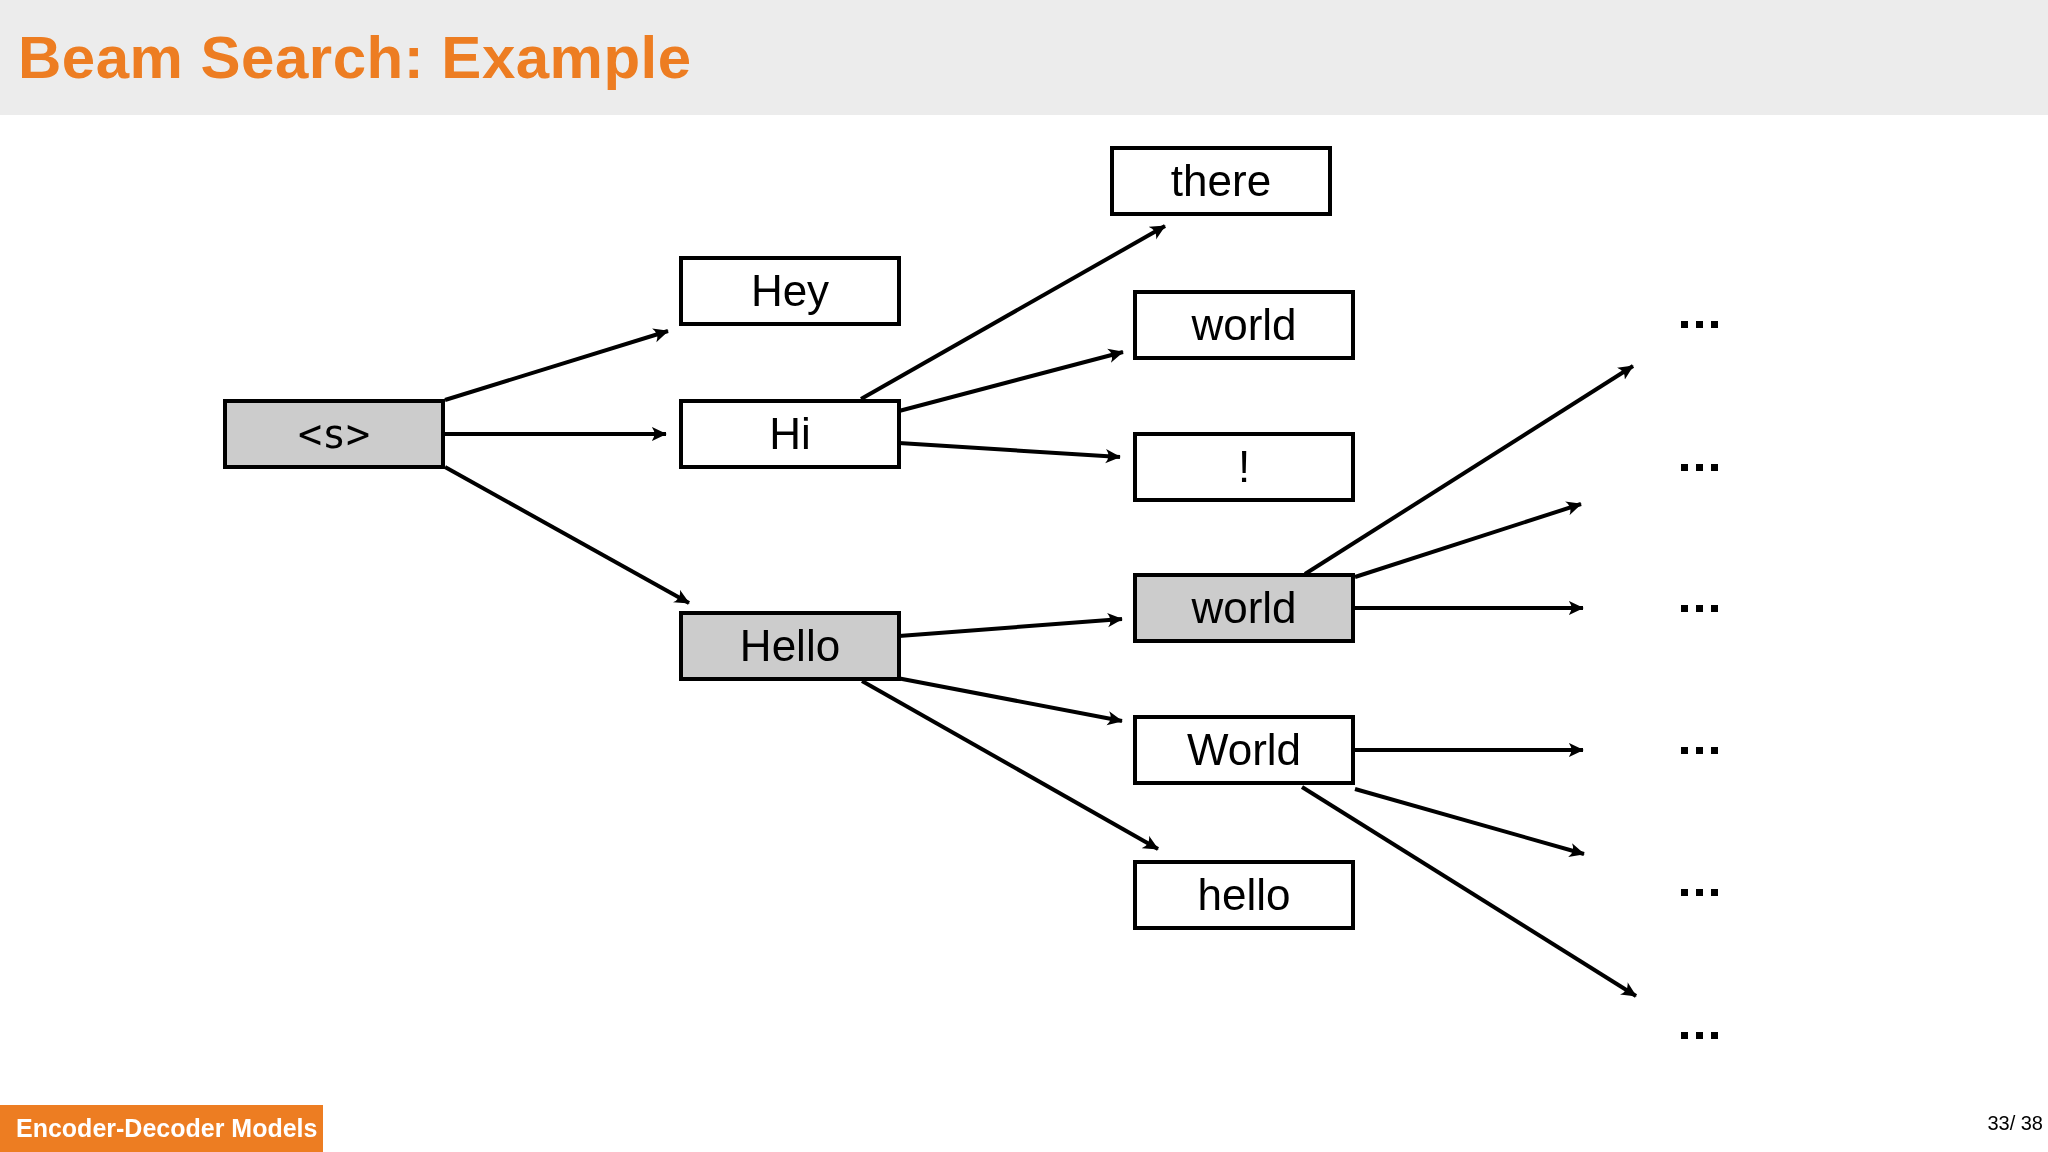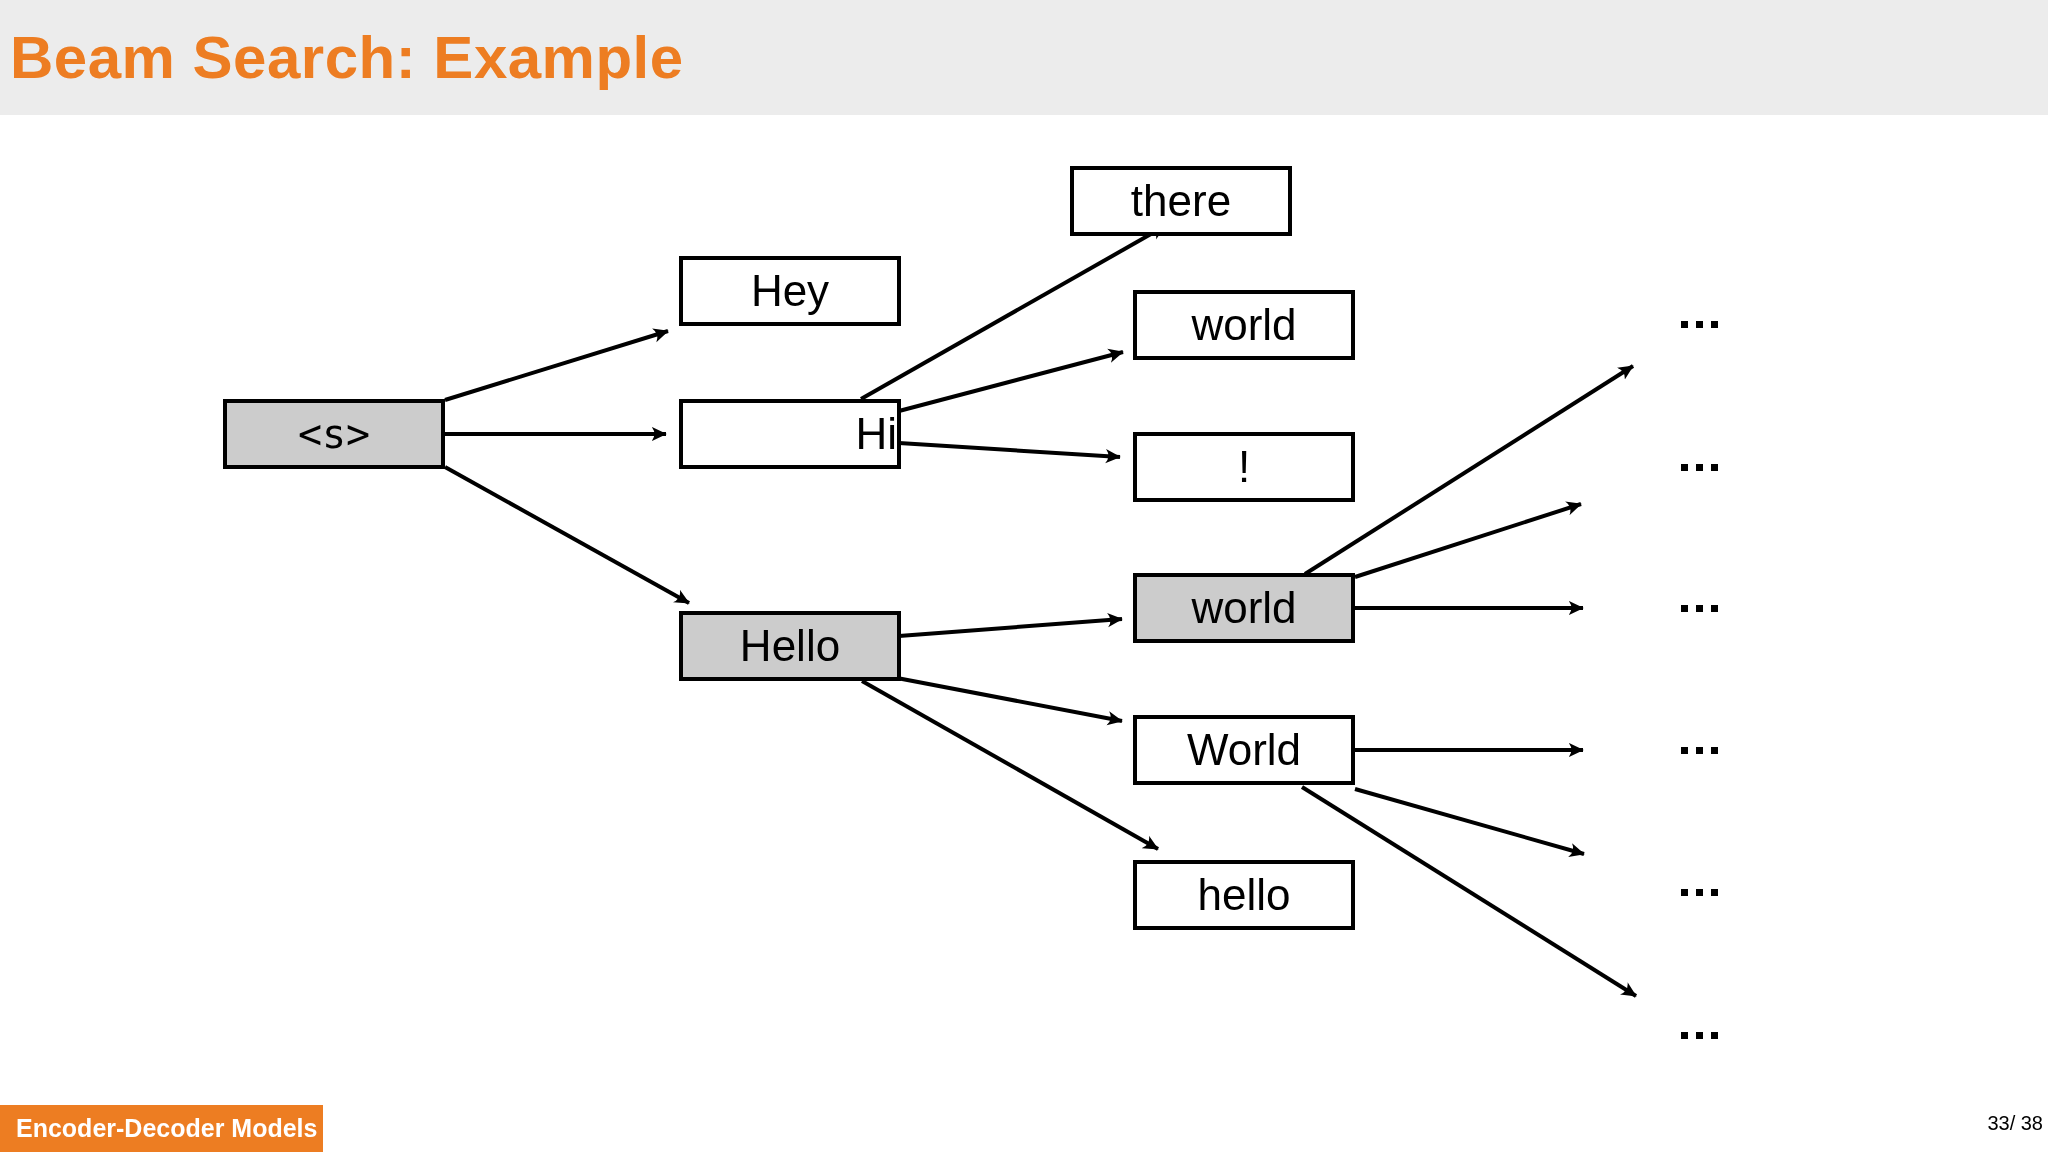"Beam Search: Example" .slide-title { padding-left: 10px -> 18px }
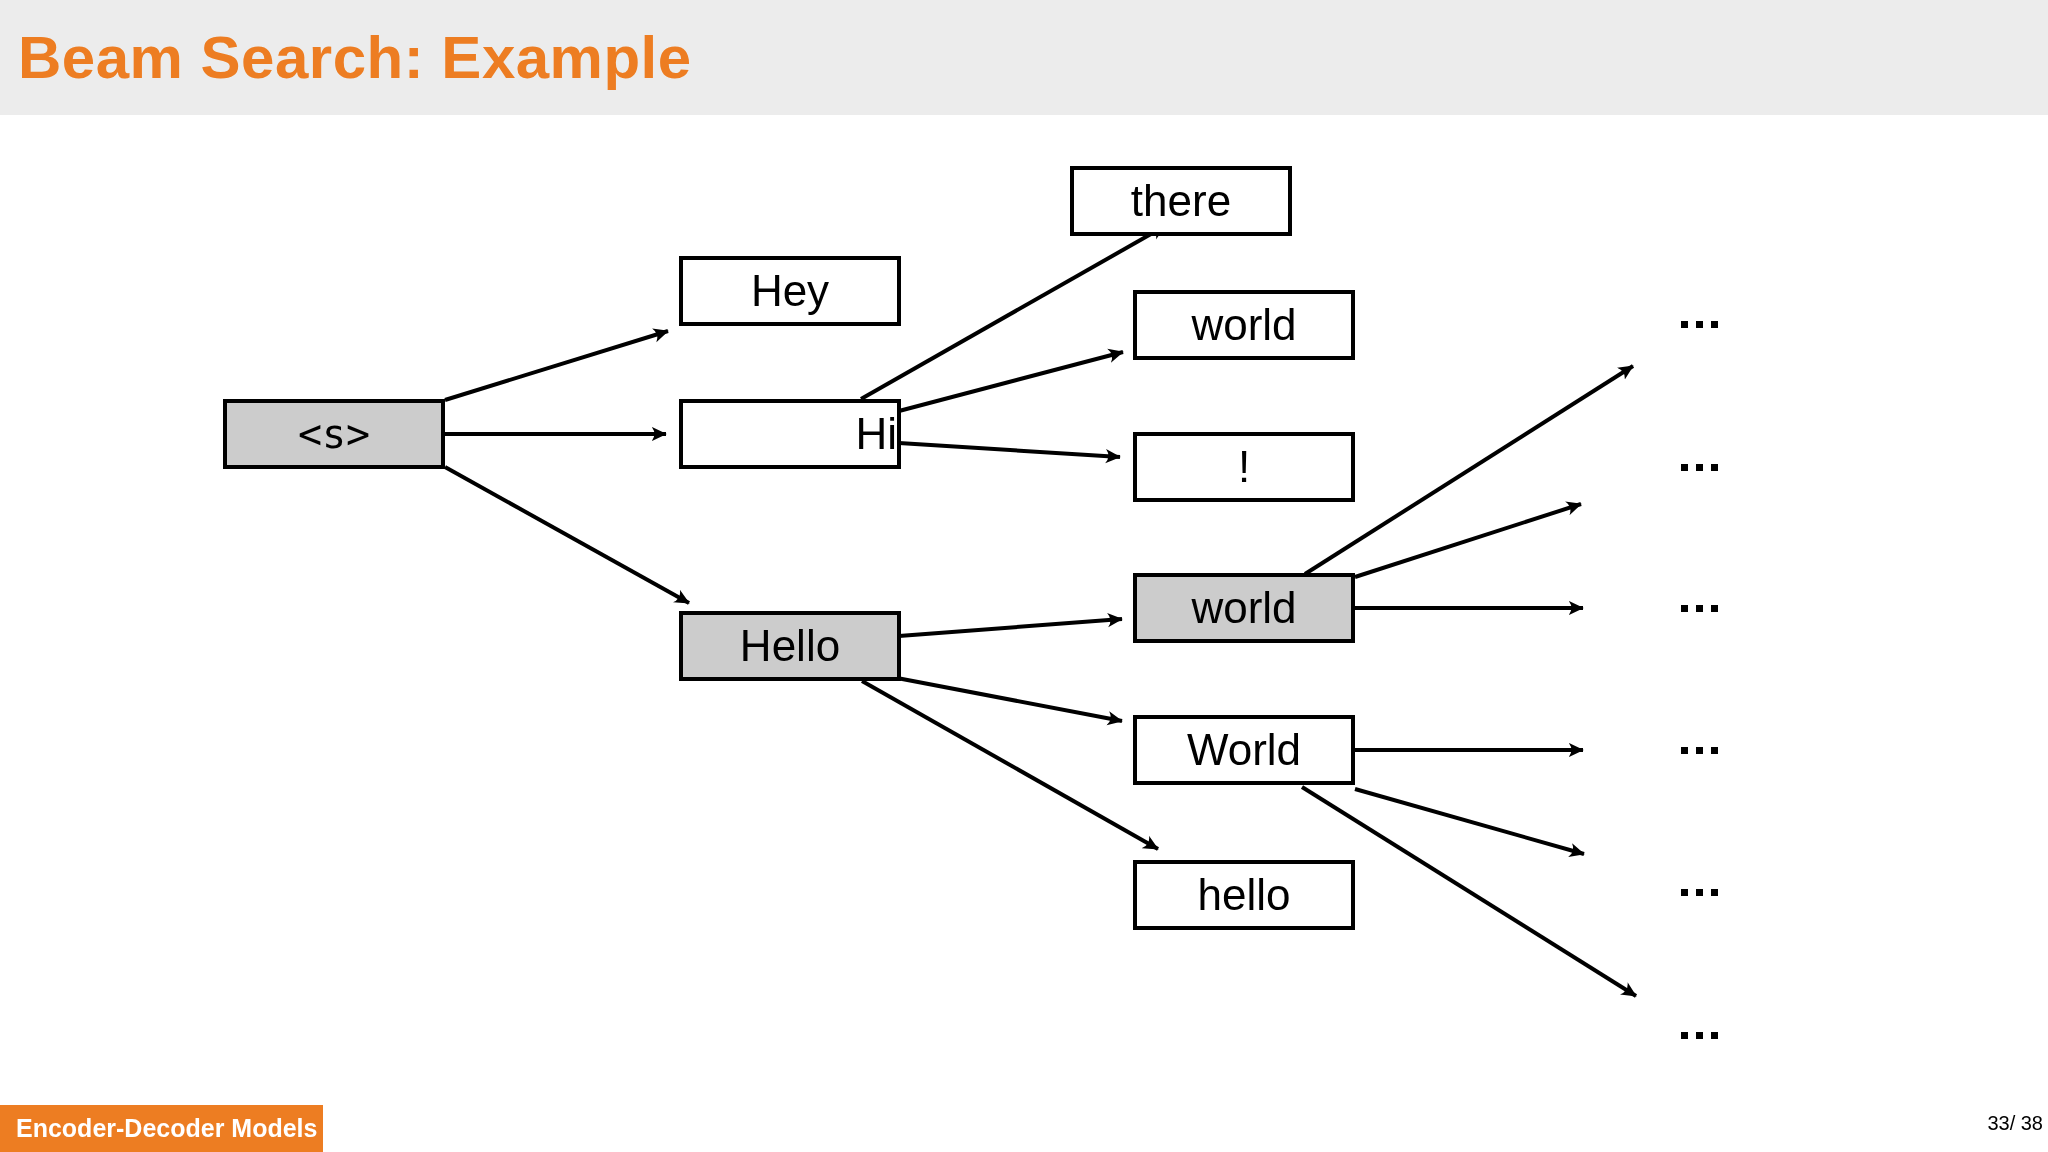"there" .n-there { left: 1070px -> 1110px; margin-top: 20px -> none }
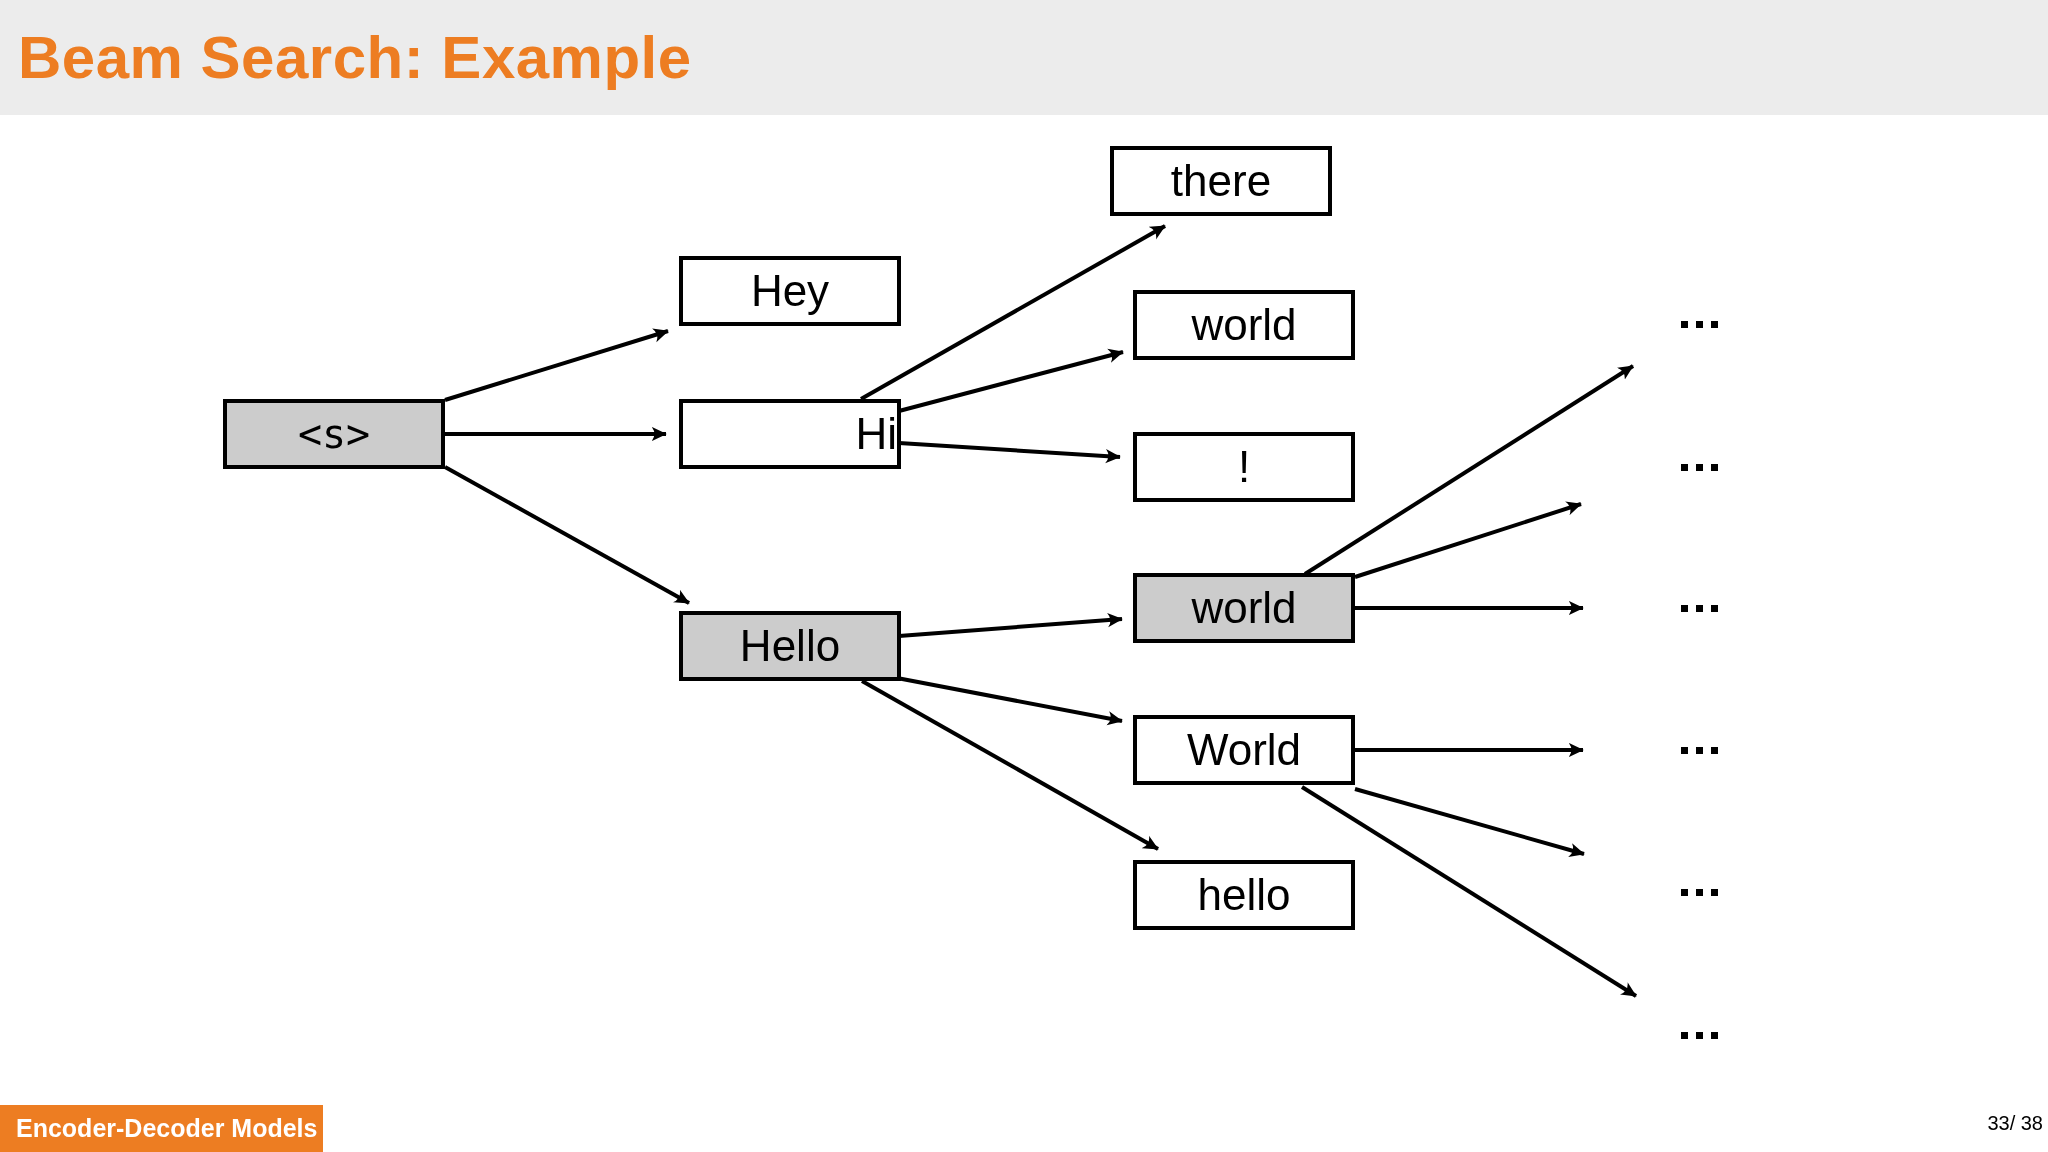"Hi" .n-hi { justify-content: flex-end -> none }
